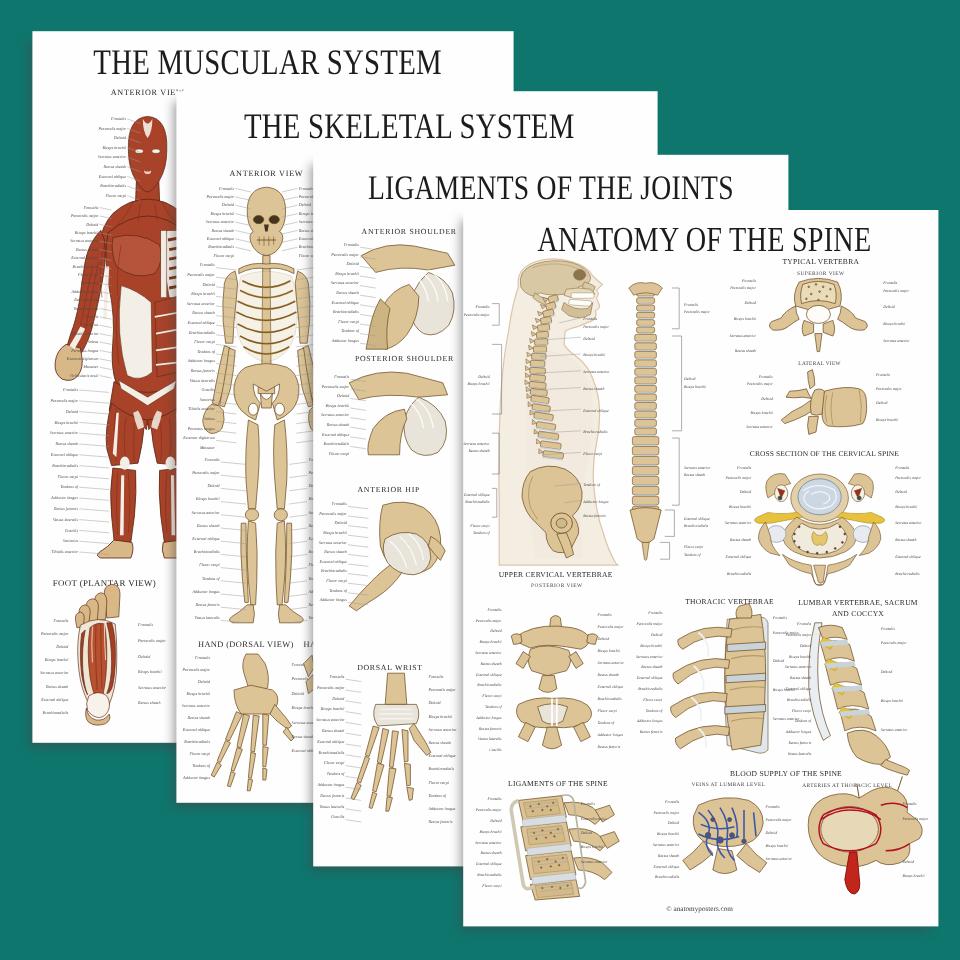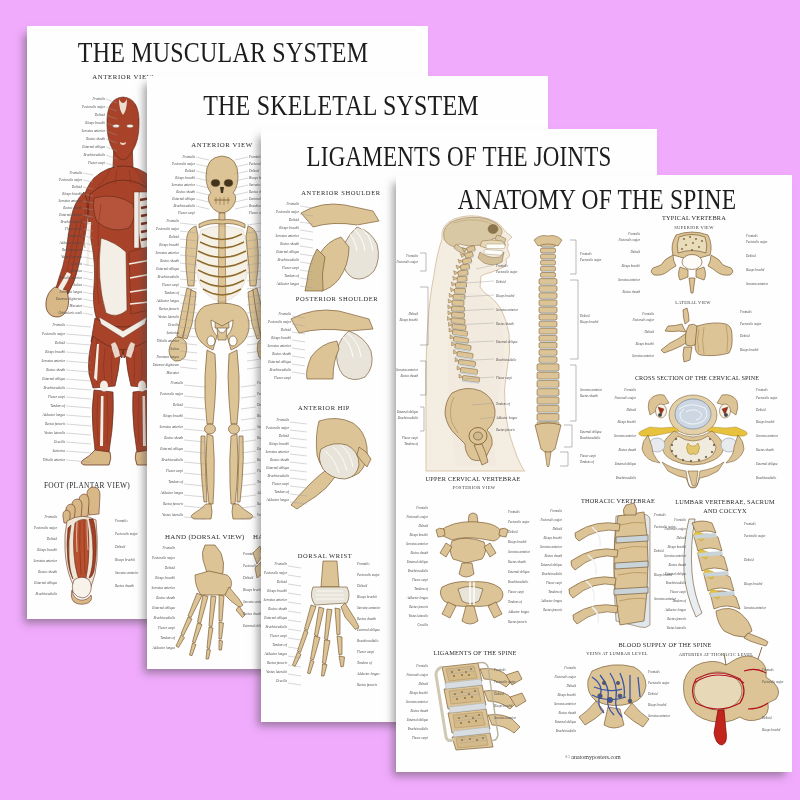"THE MUSCULAR SYSTEM" #page { background: #f0abfc -> #0f766e }
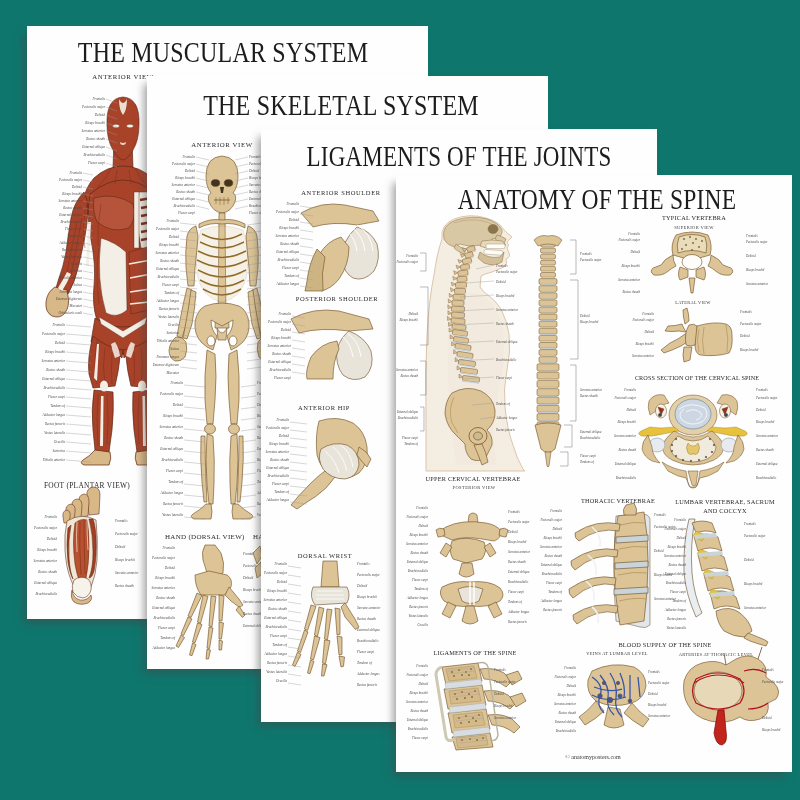"ANATOMY OF THE SPINE" div.poster { left: 396px -> 386px }
